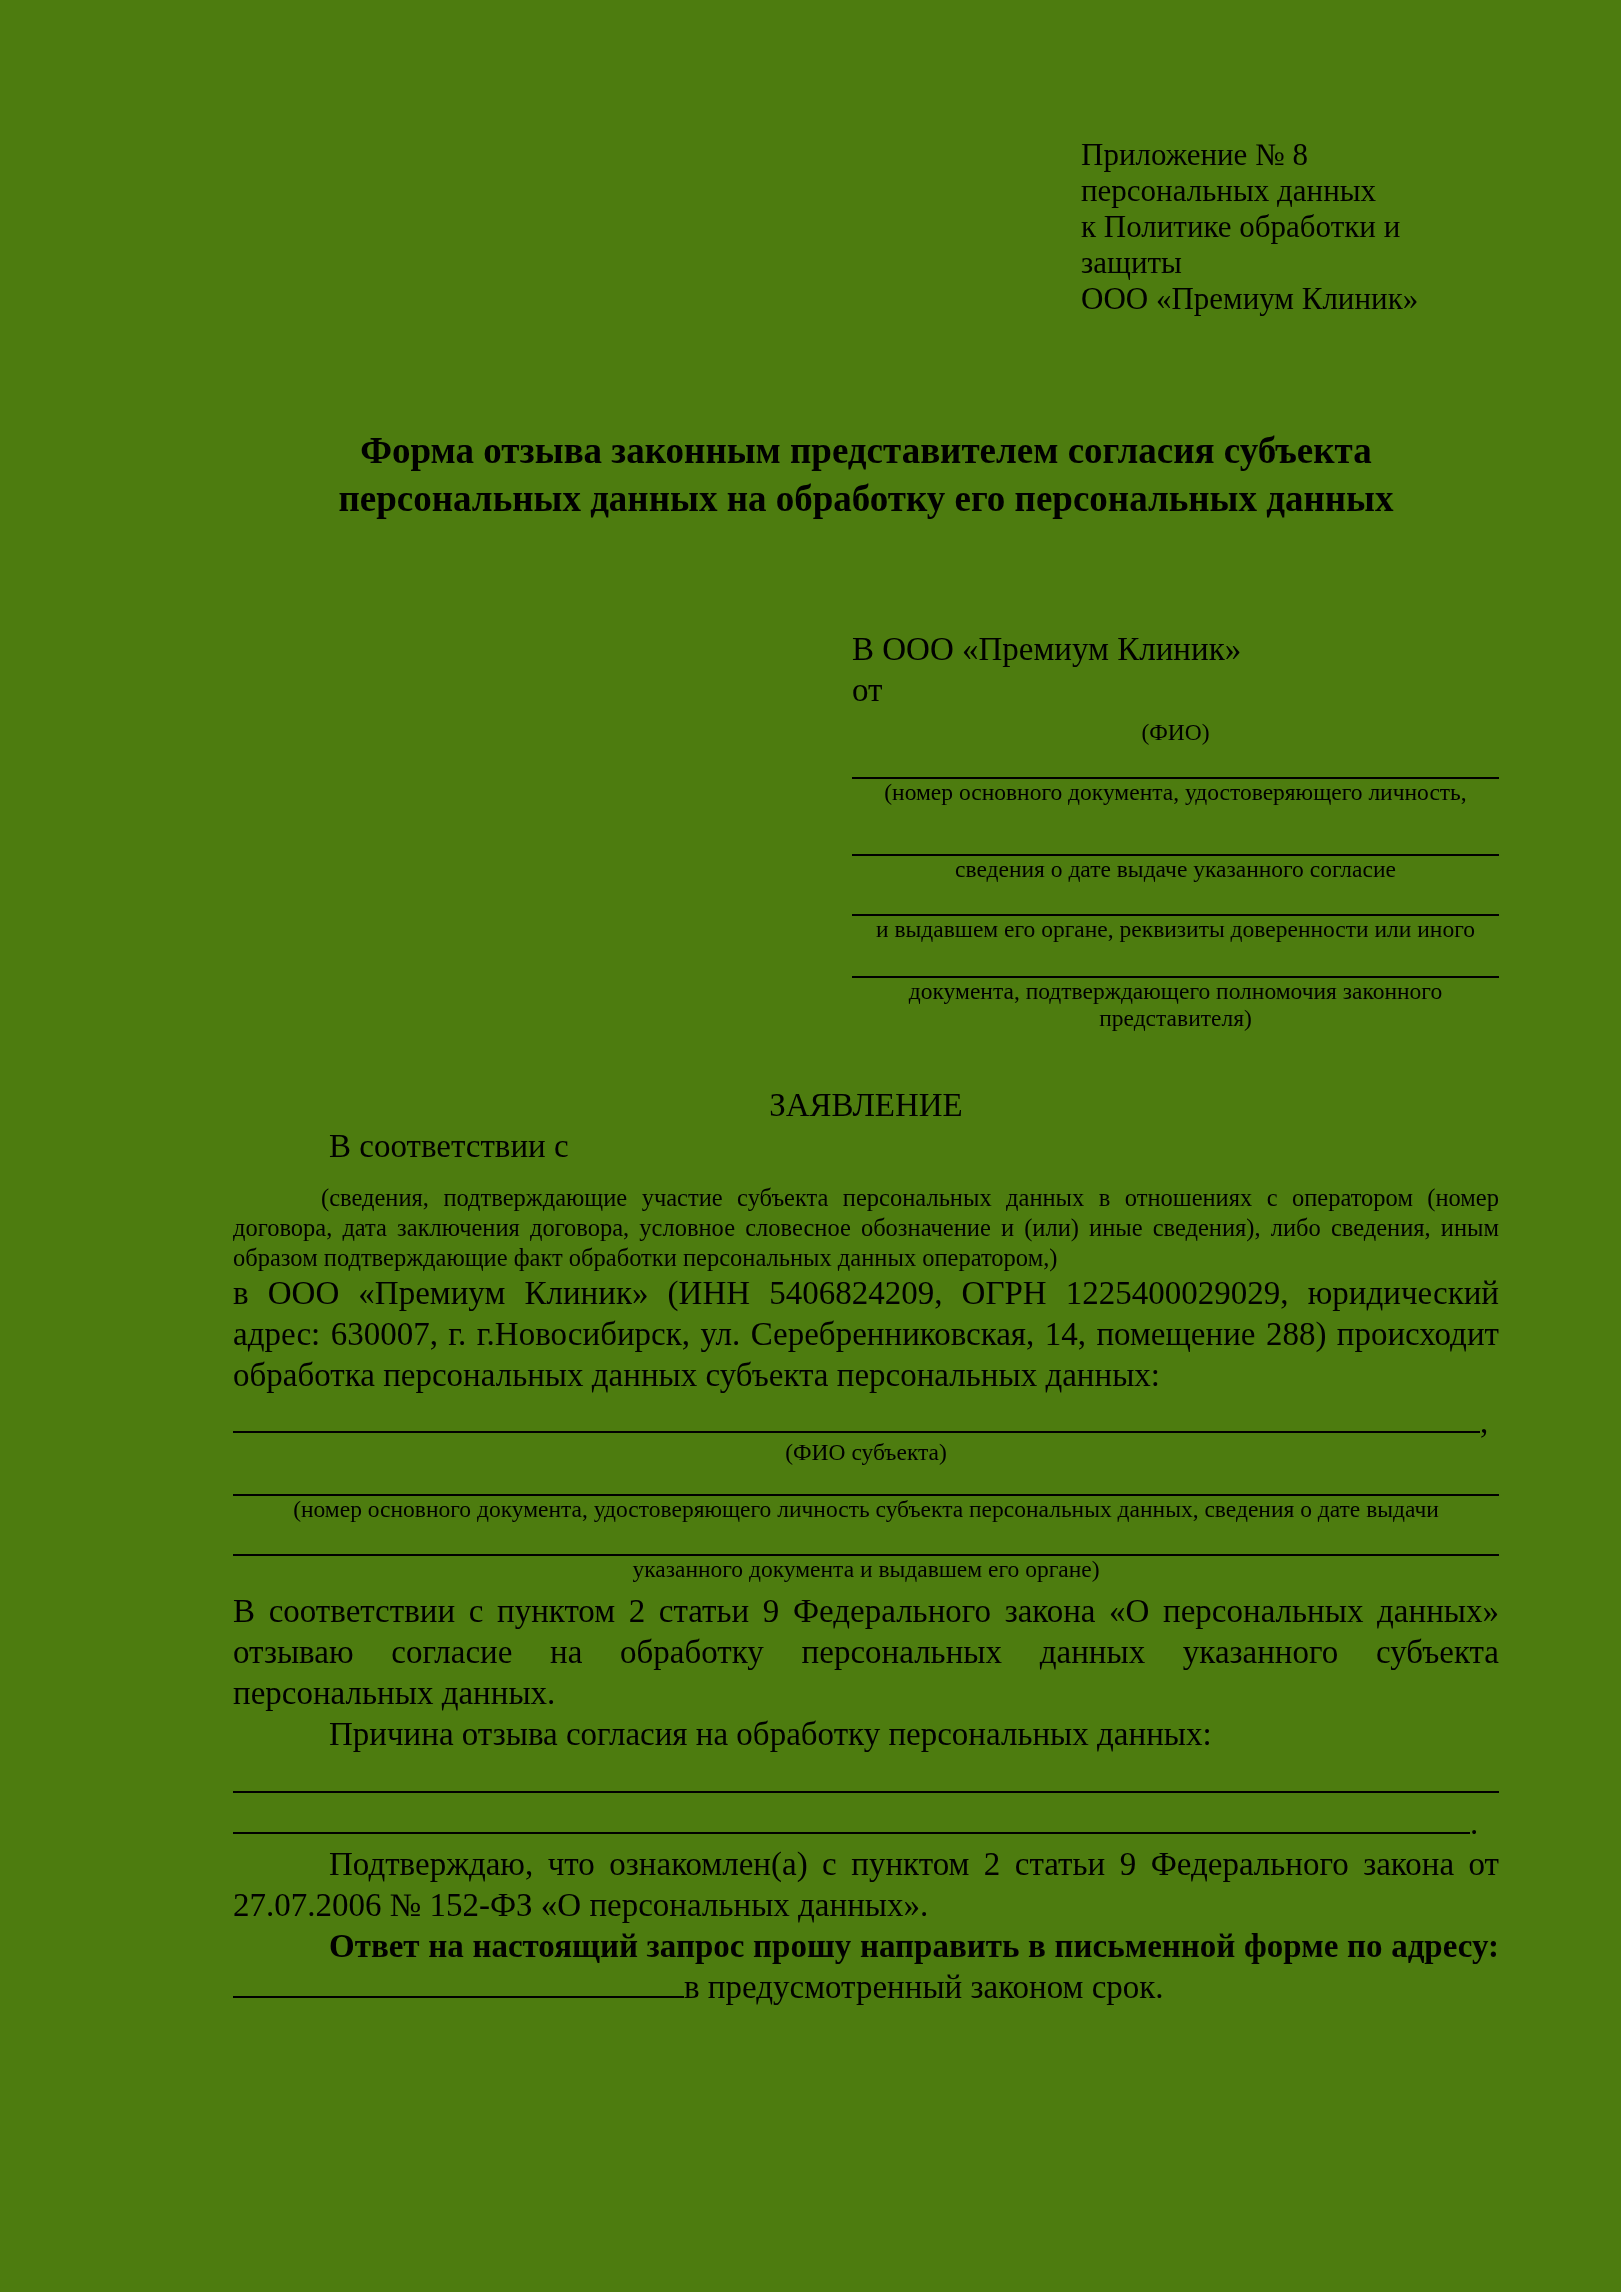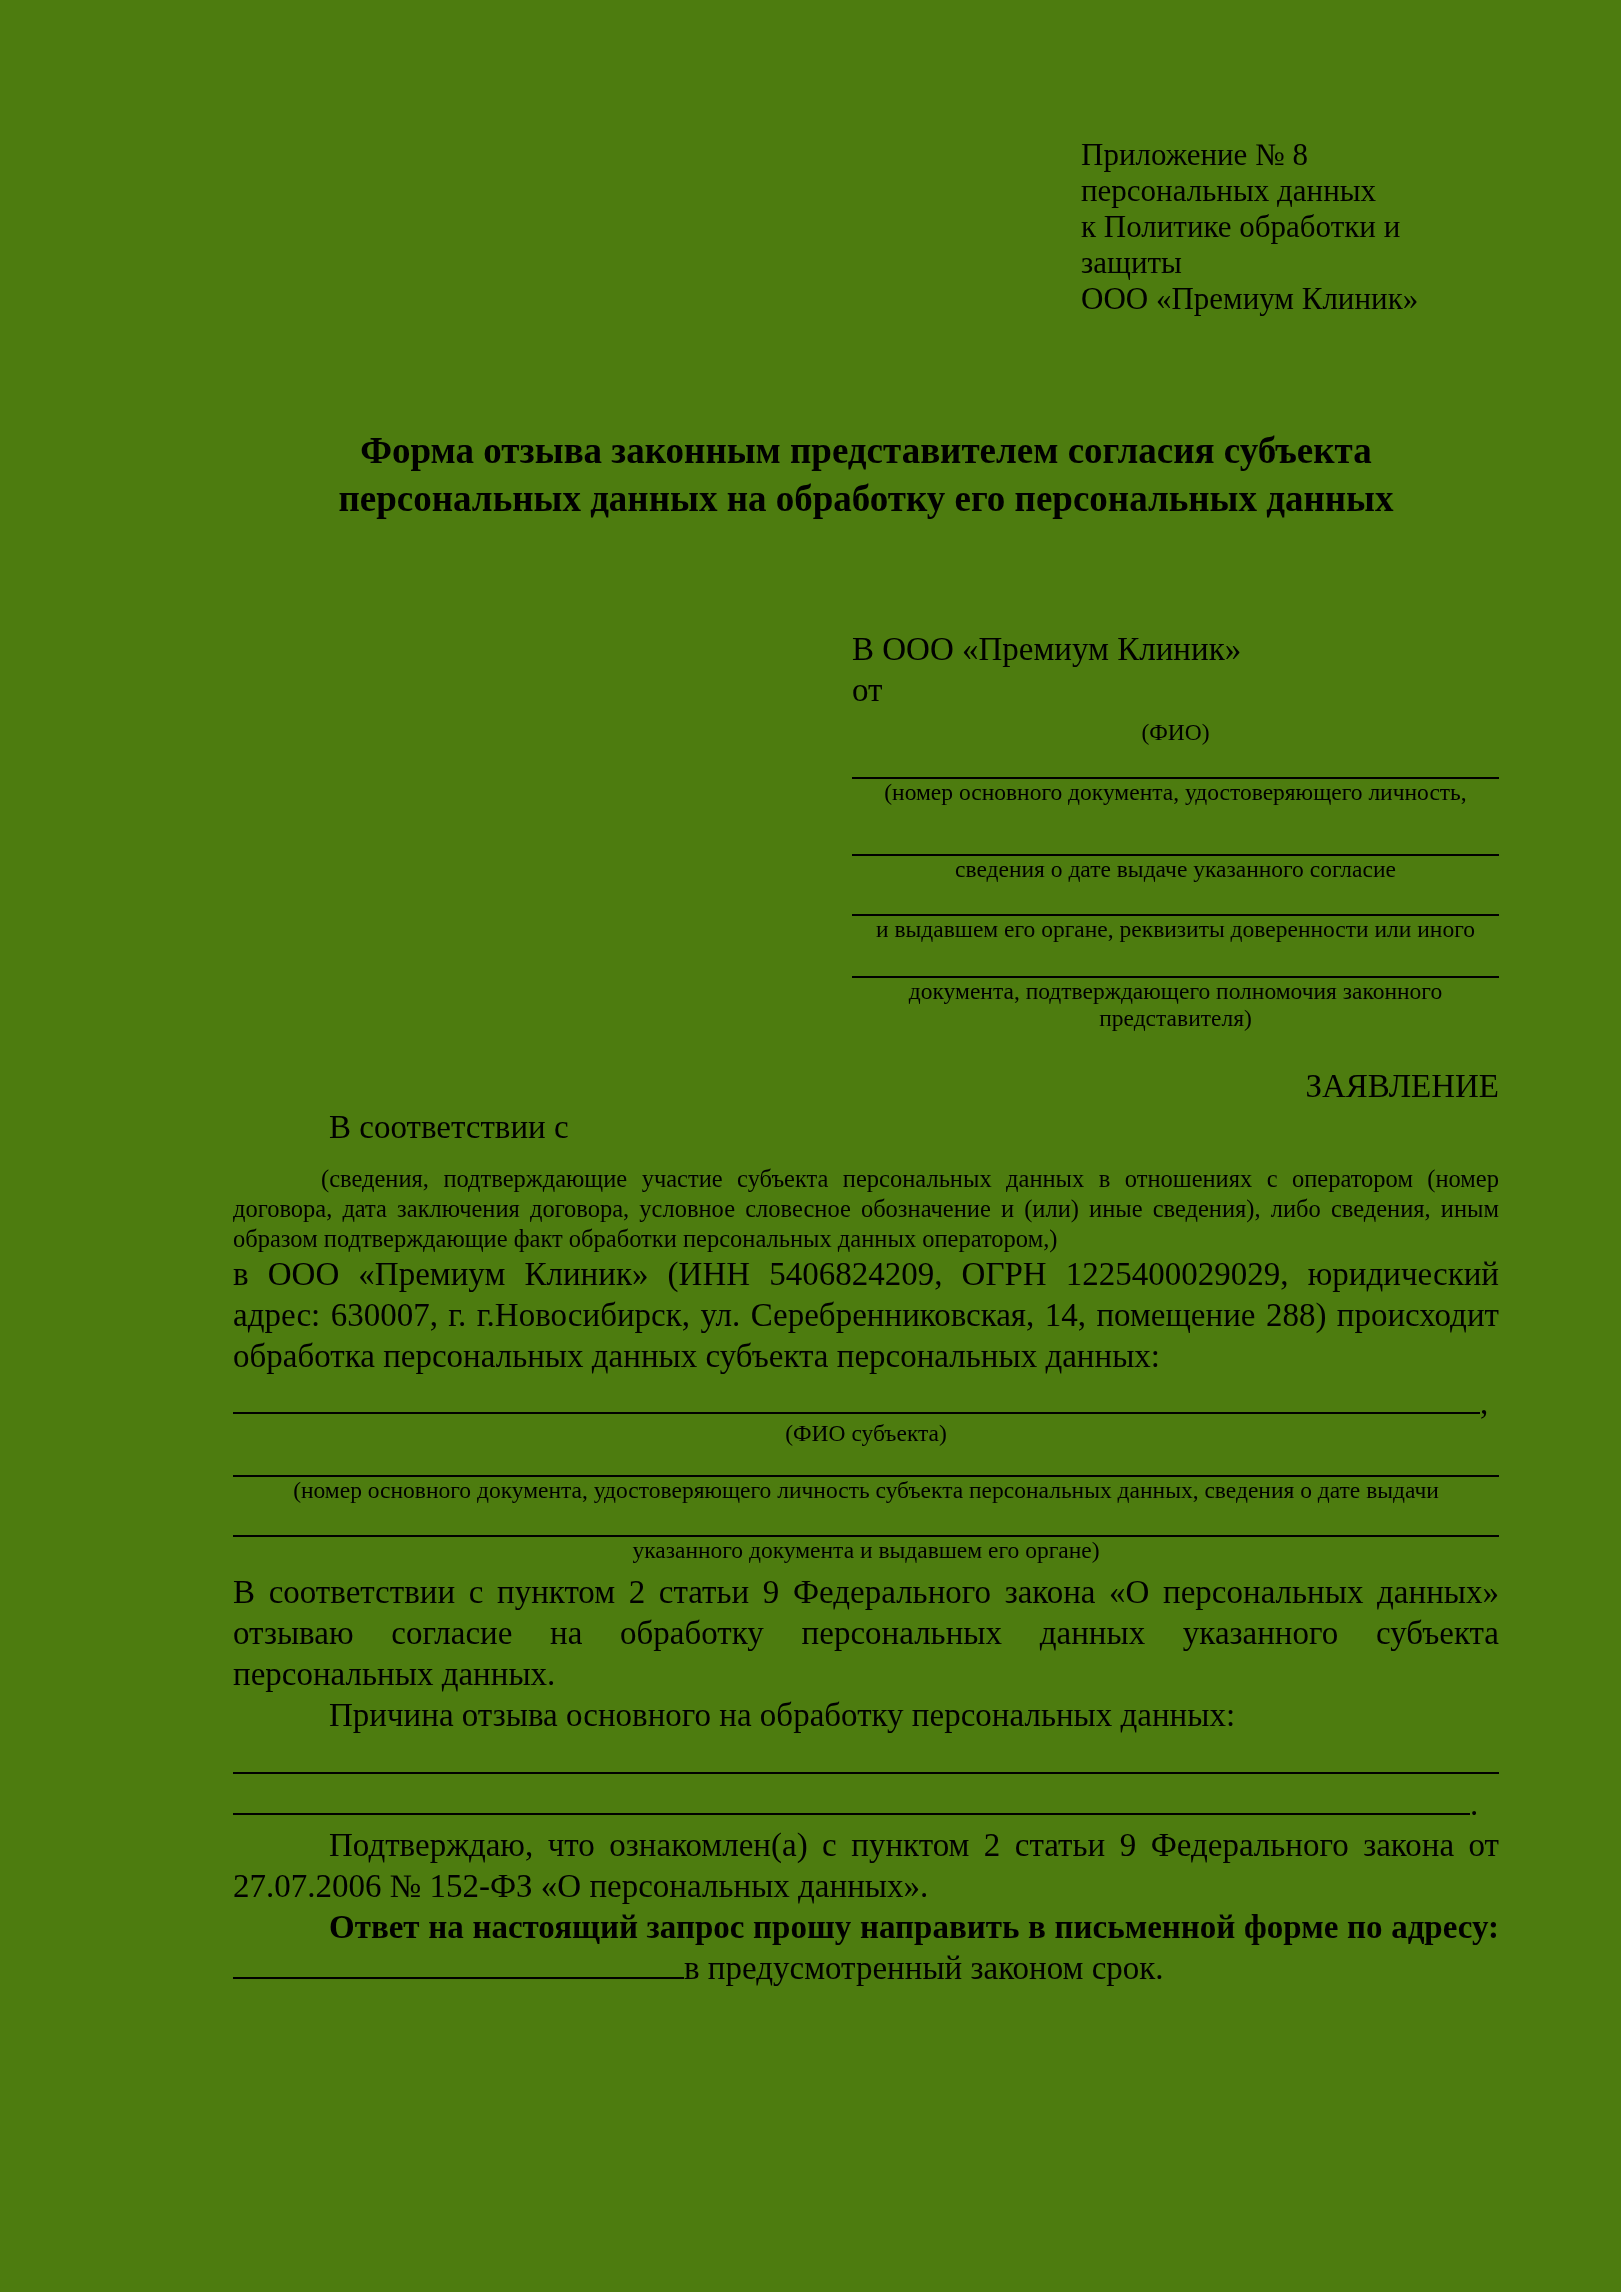"ЗАЯВЛЕНИЕ" .statement-heading { margin-top: 34px -> 53px; text-align: right -> center }
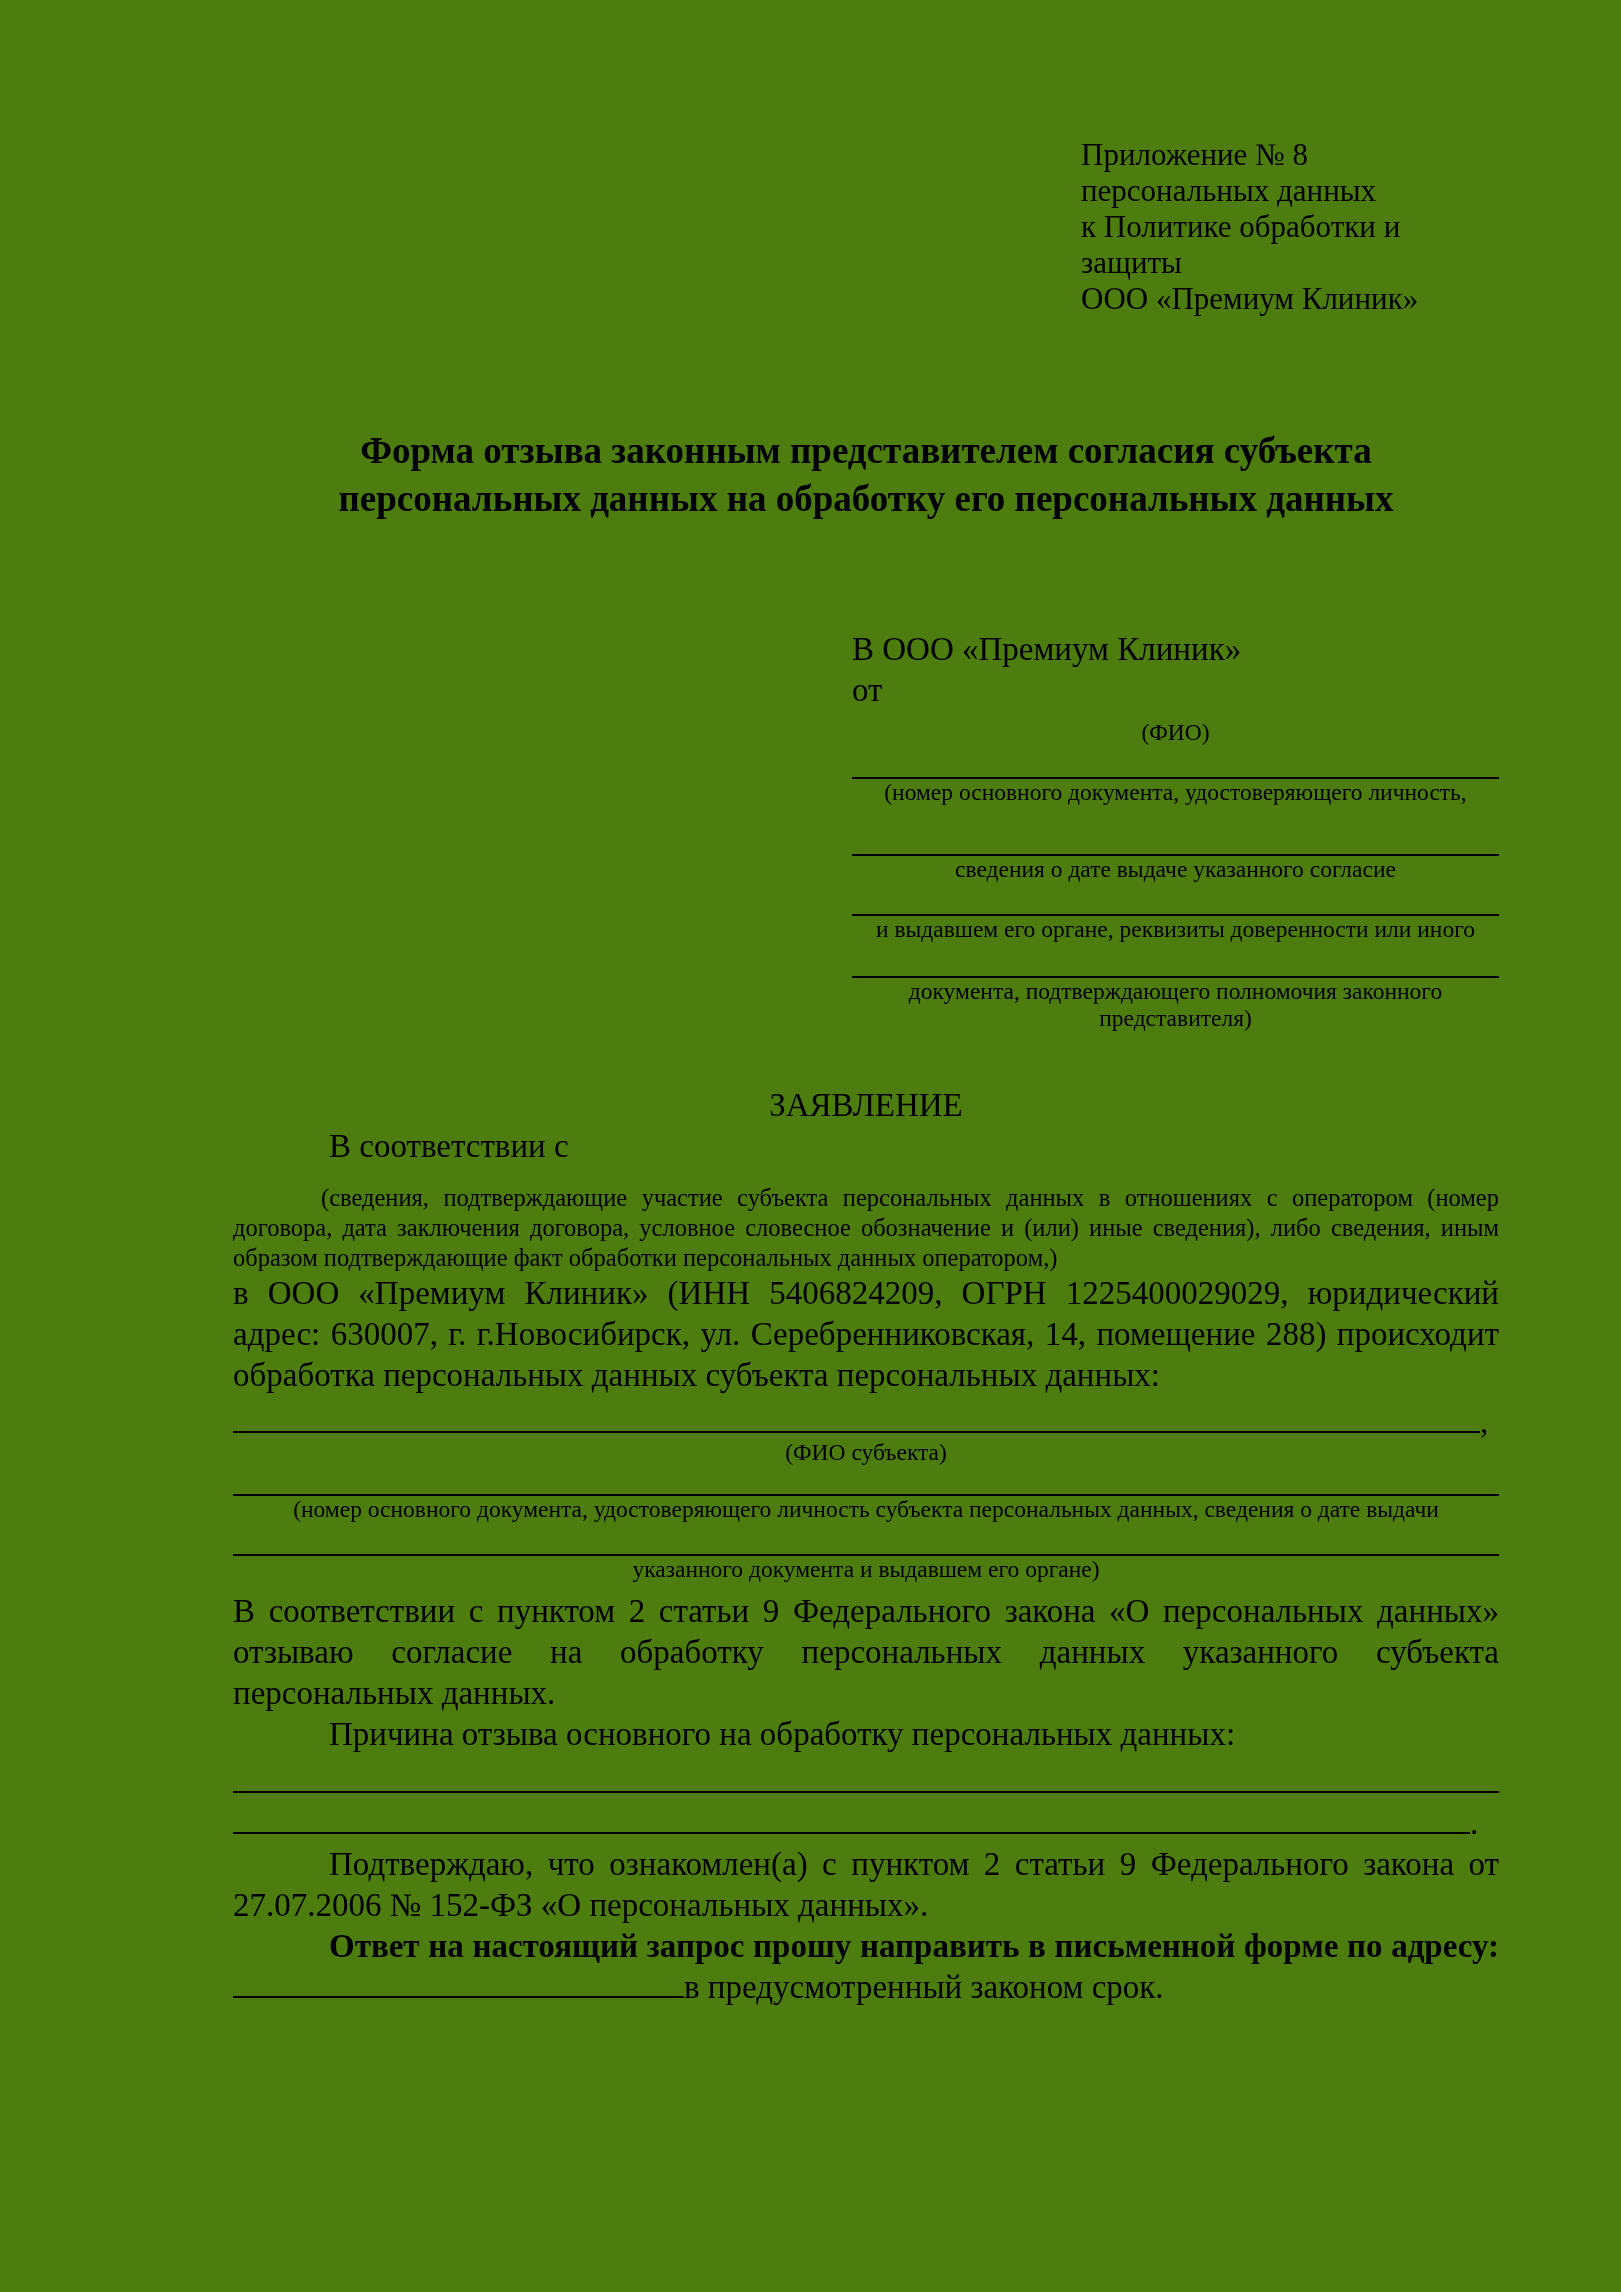"Причина отзыва основного на обработку" span.label-gap { text: основного -> согласия }
